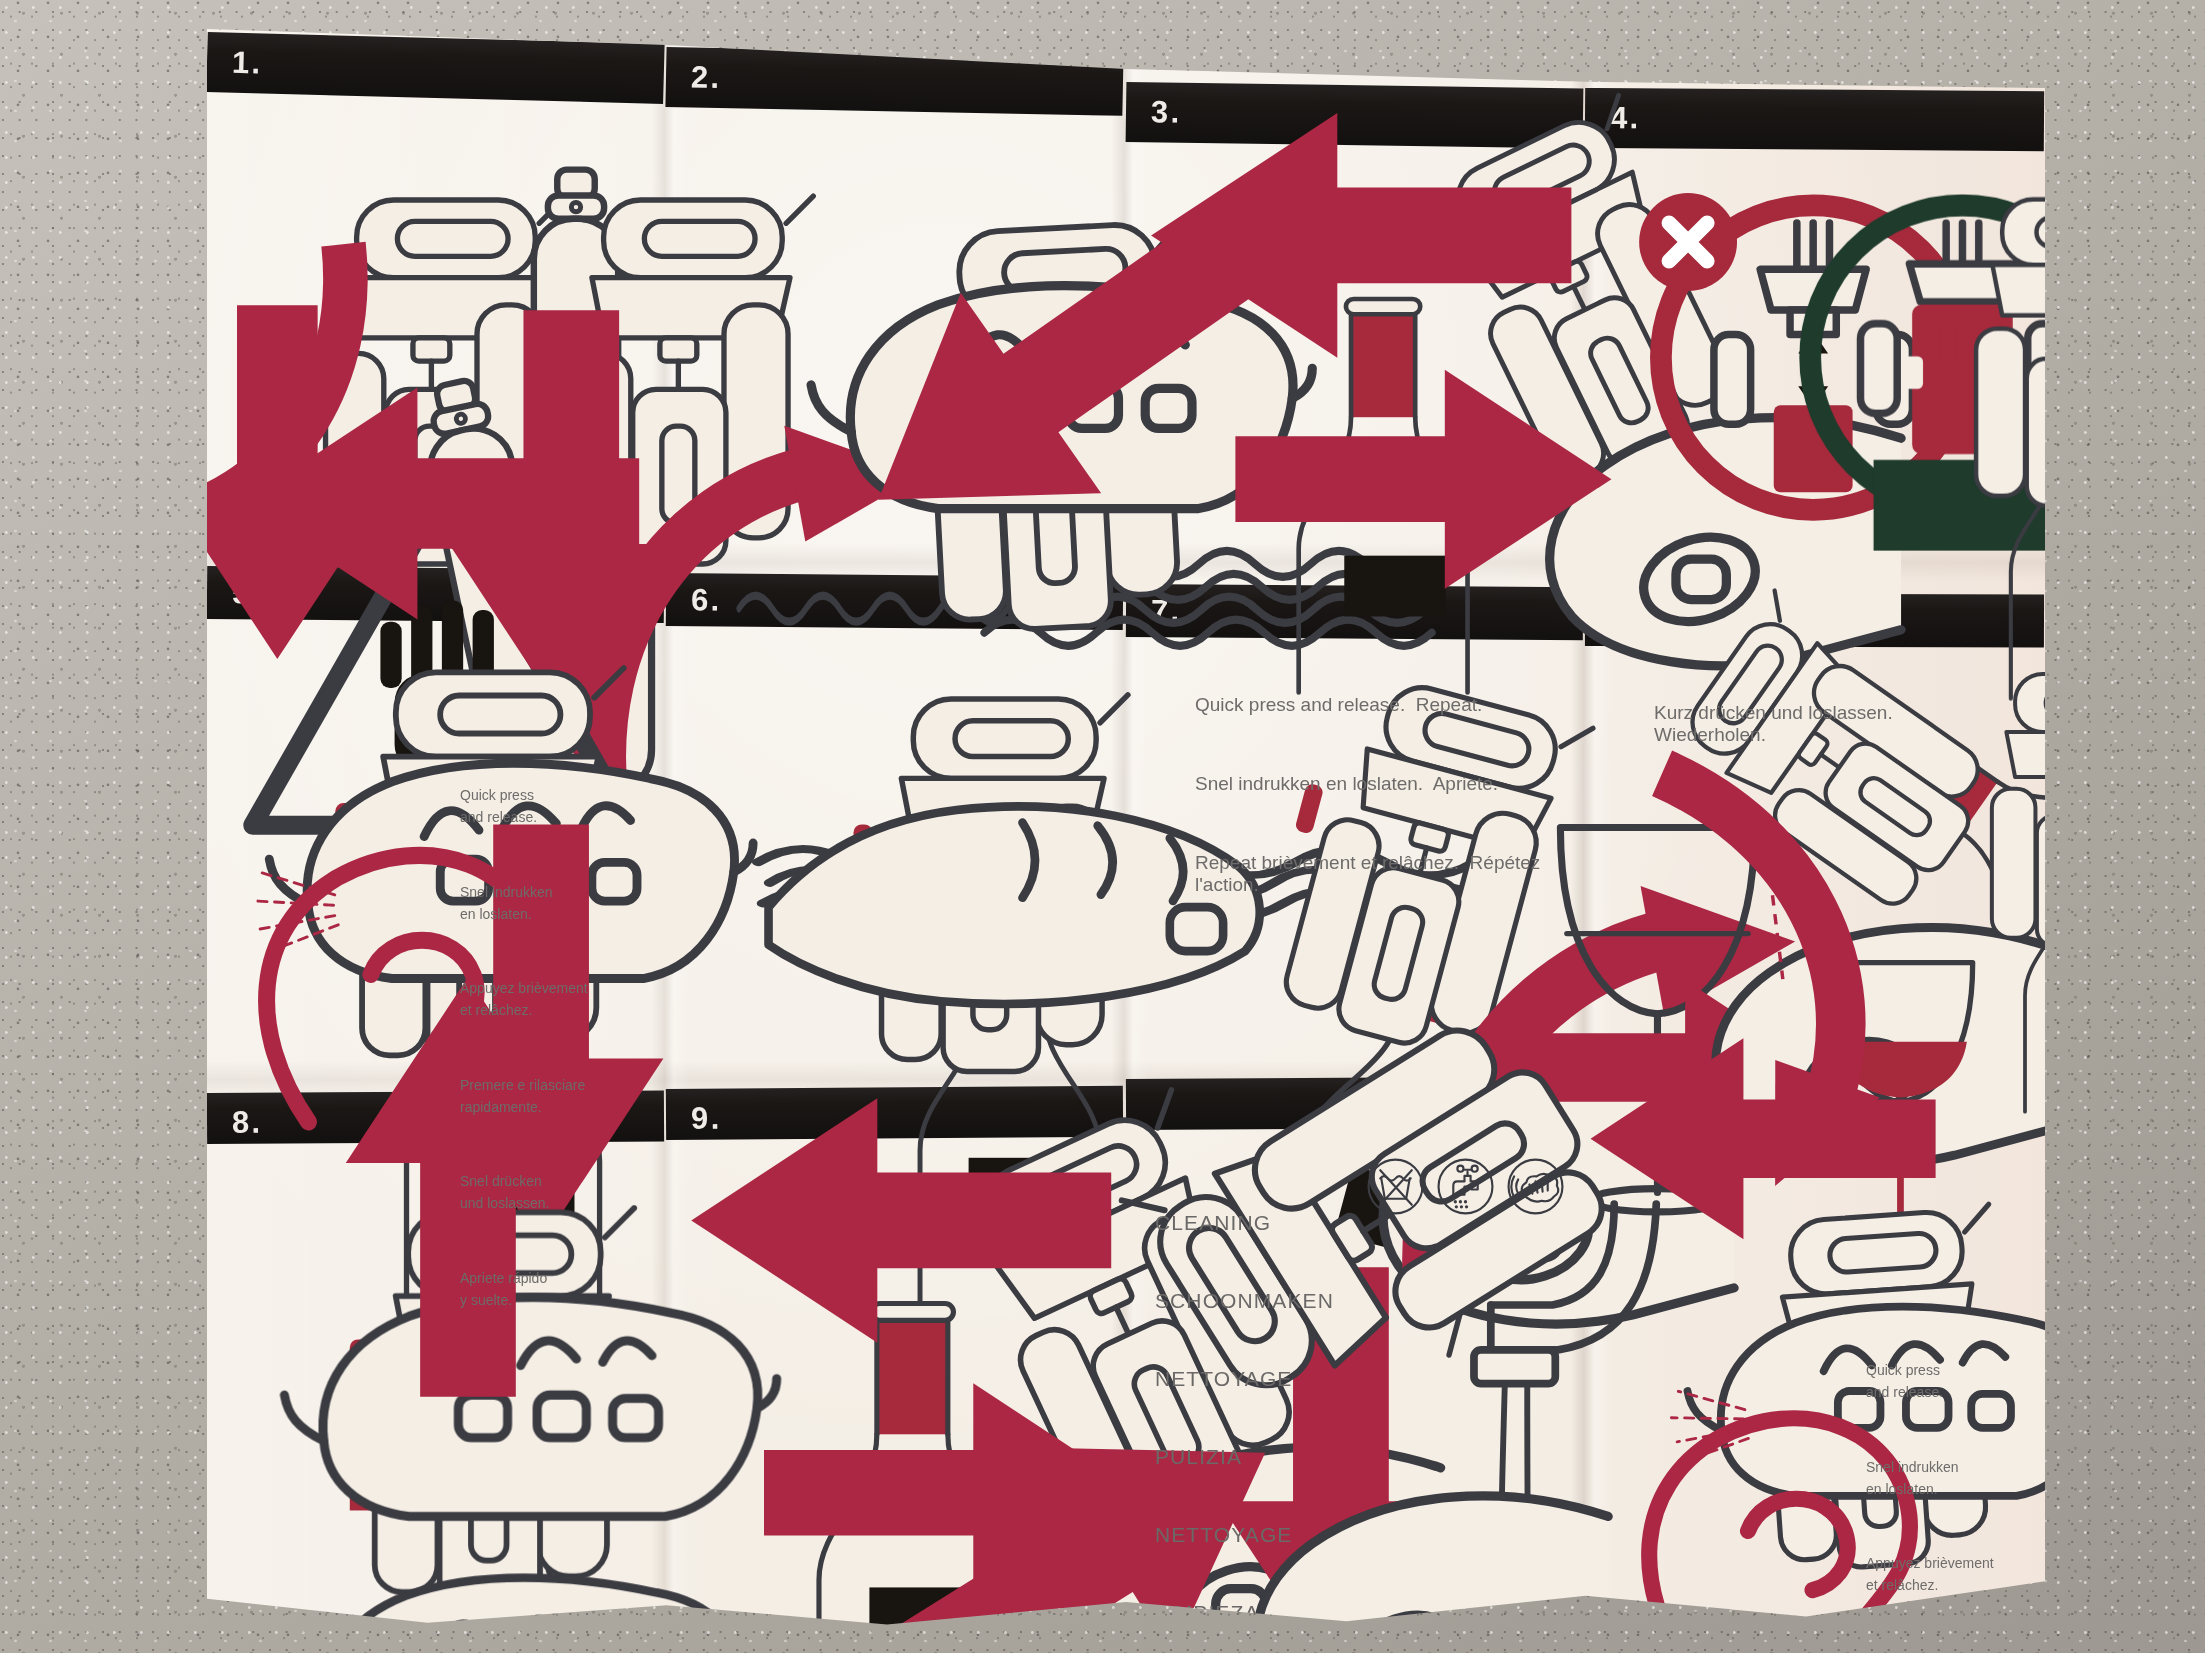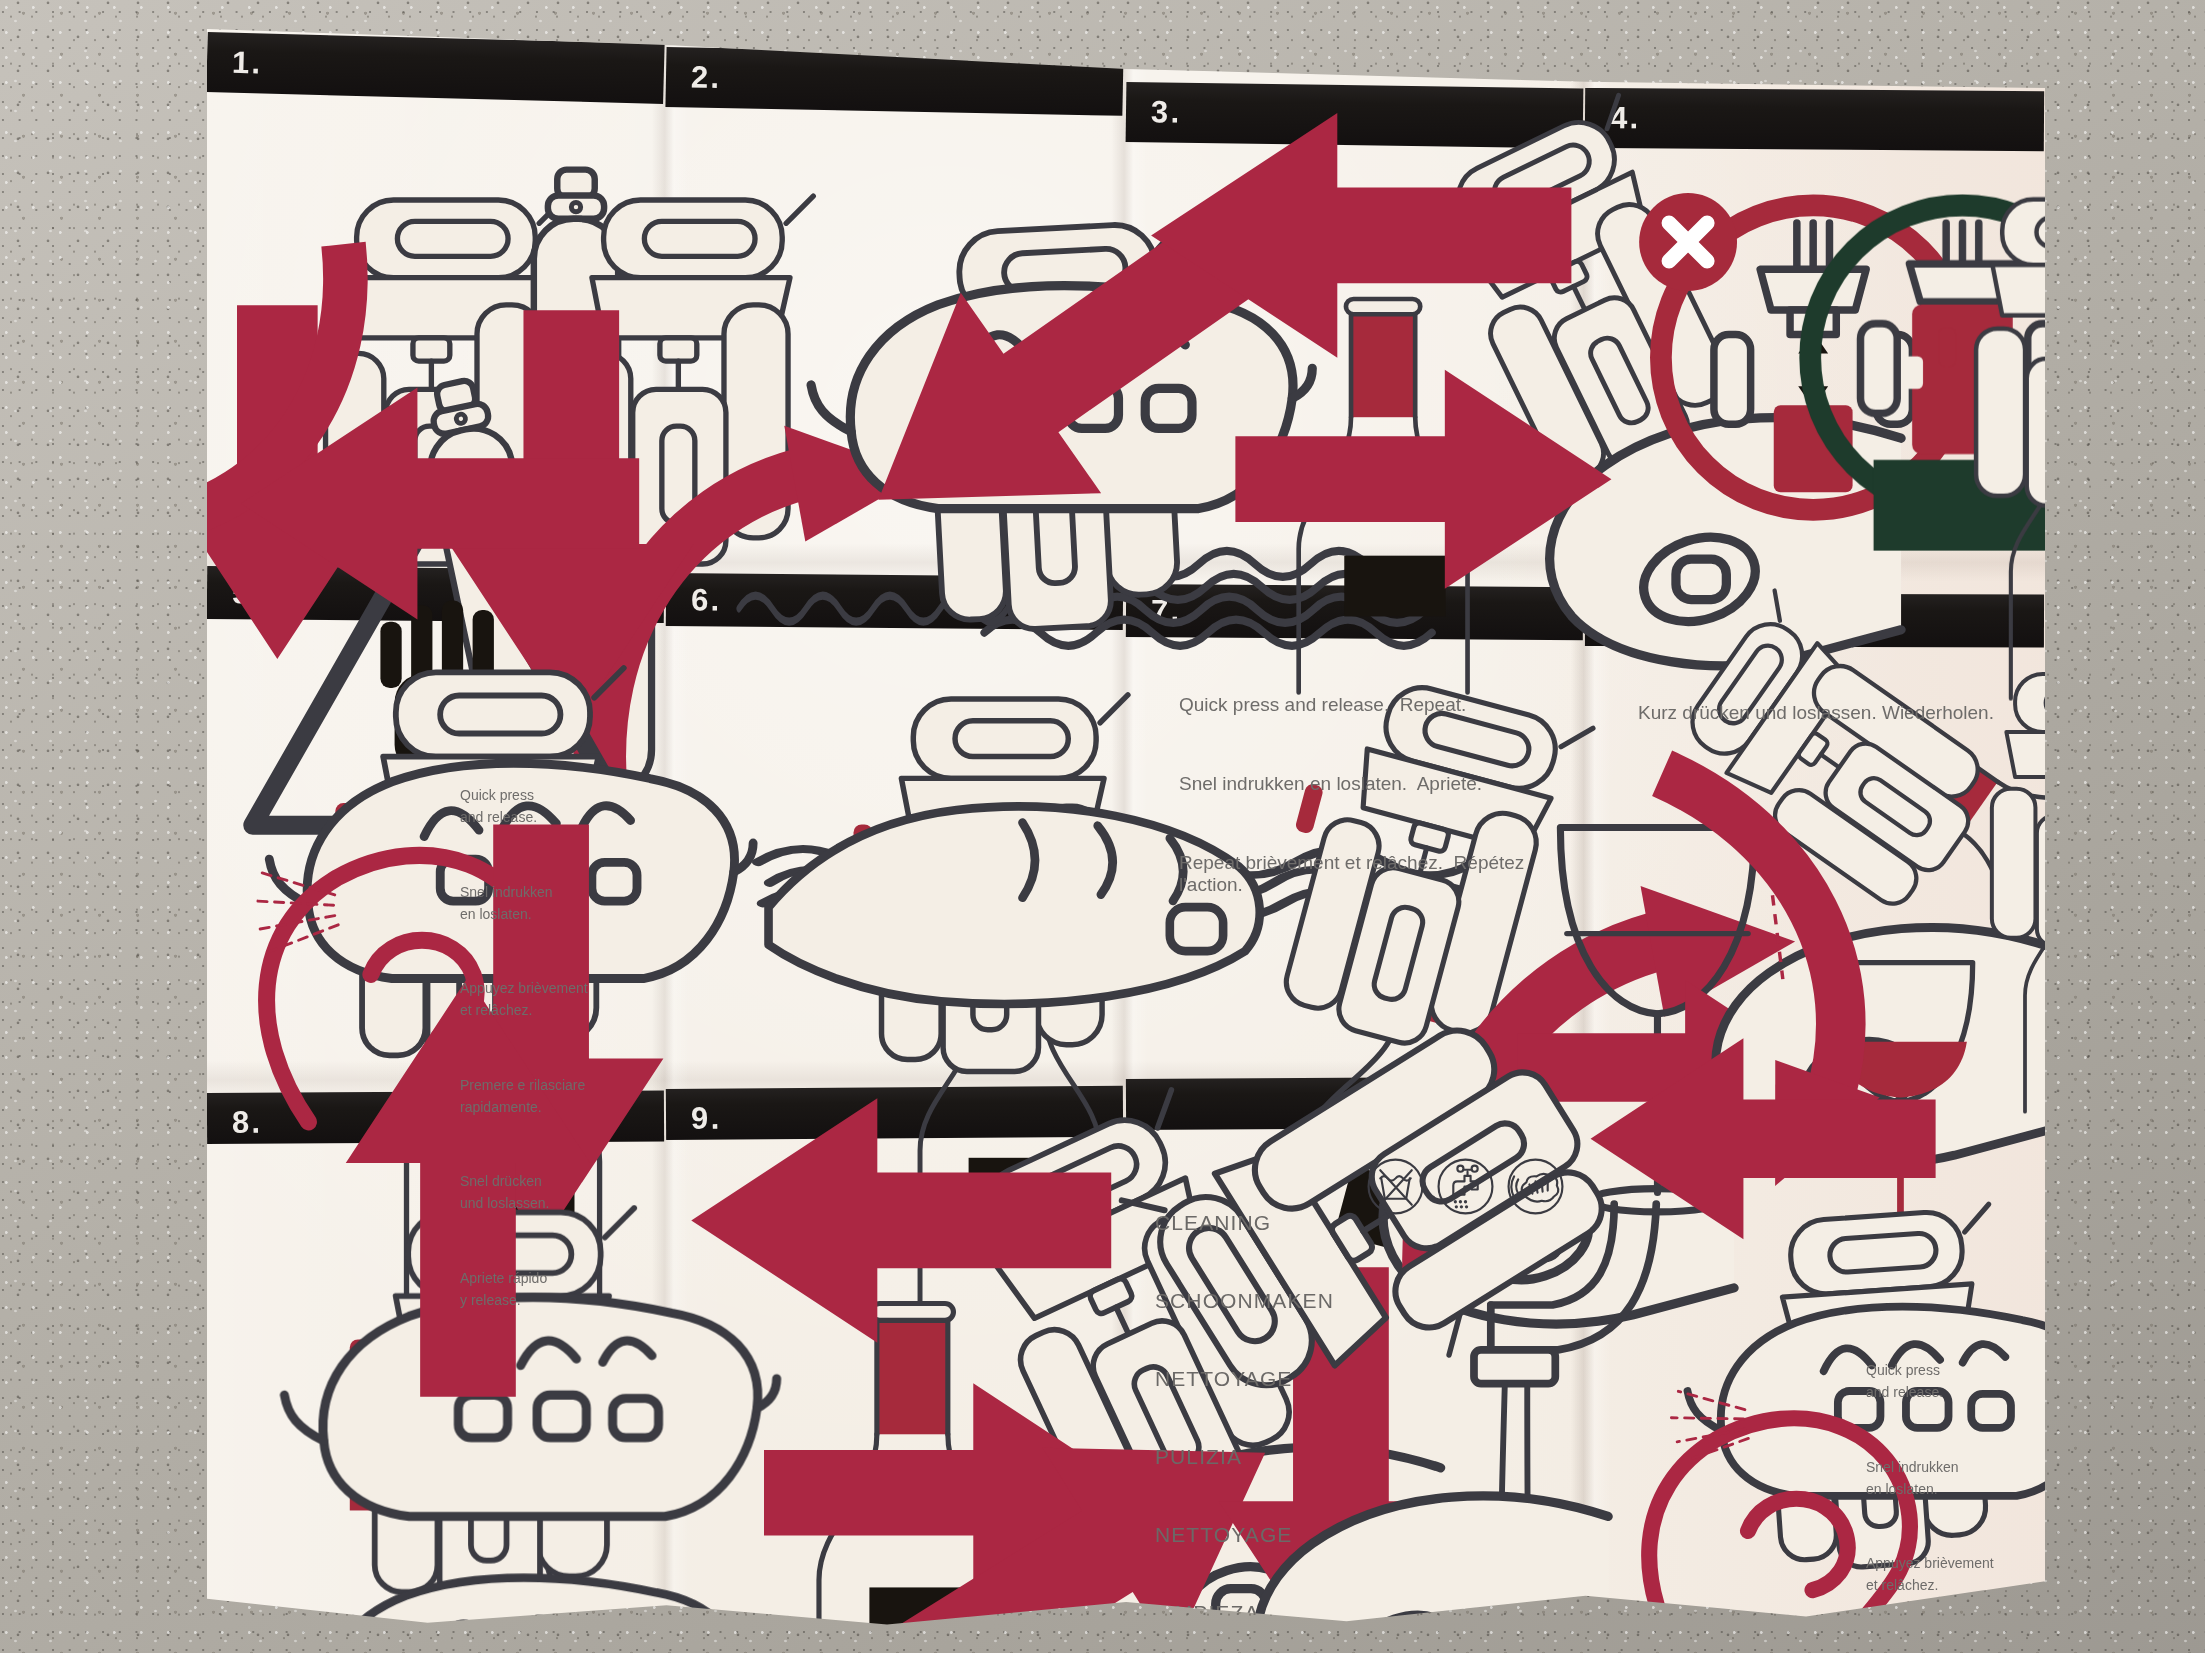"Quick press and release. Repeat." .cap-top p { margin-left: none -> 16px }
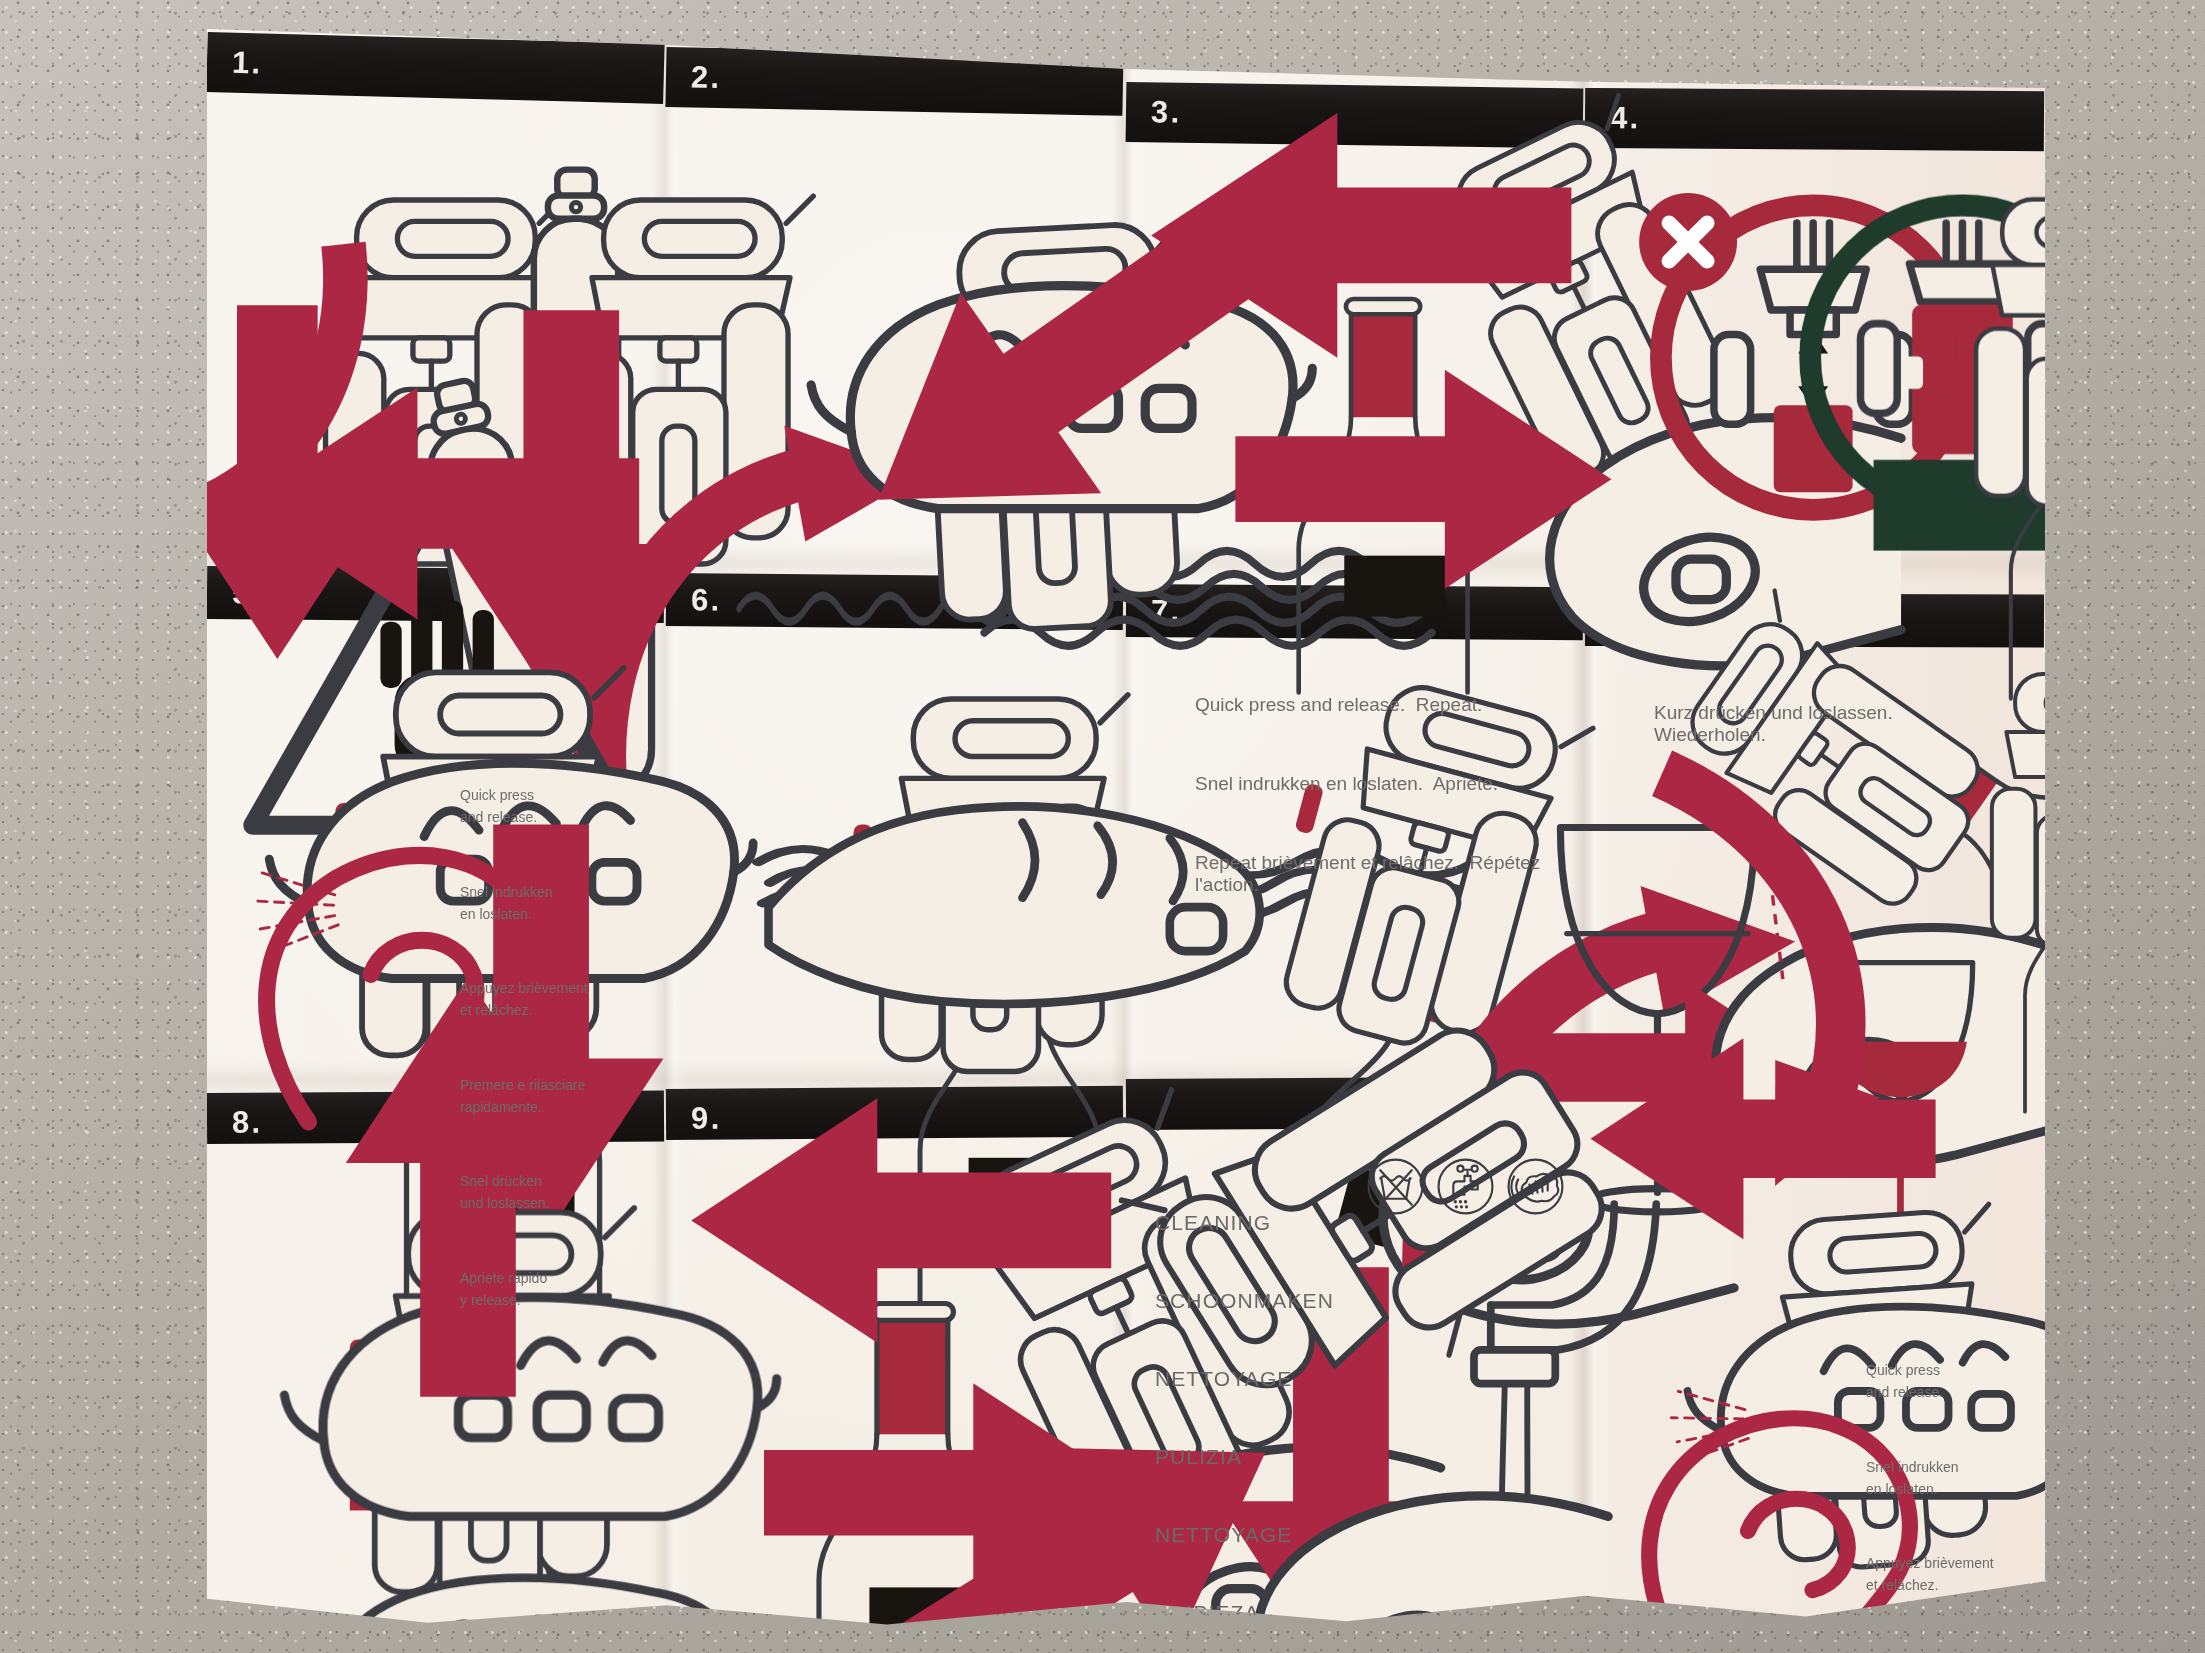"y release." span { text: release -> suelte }
